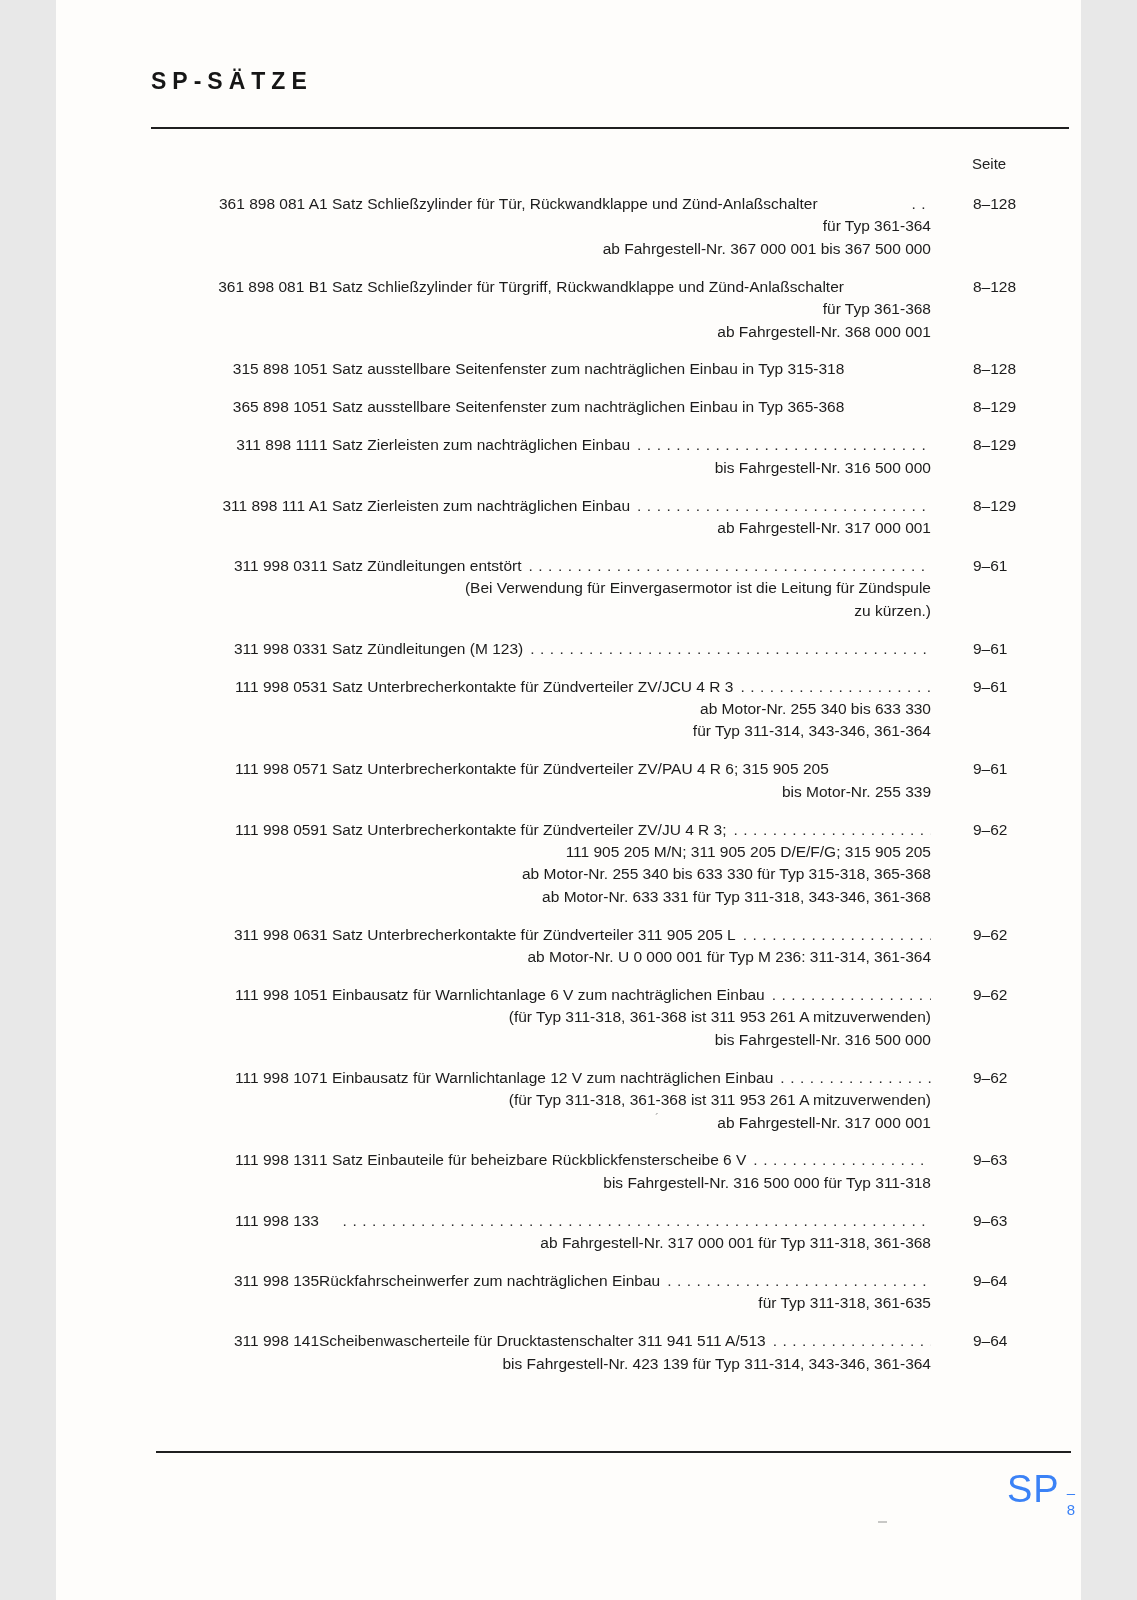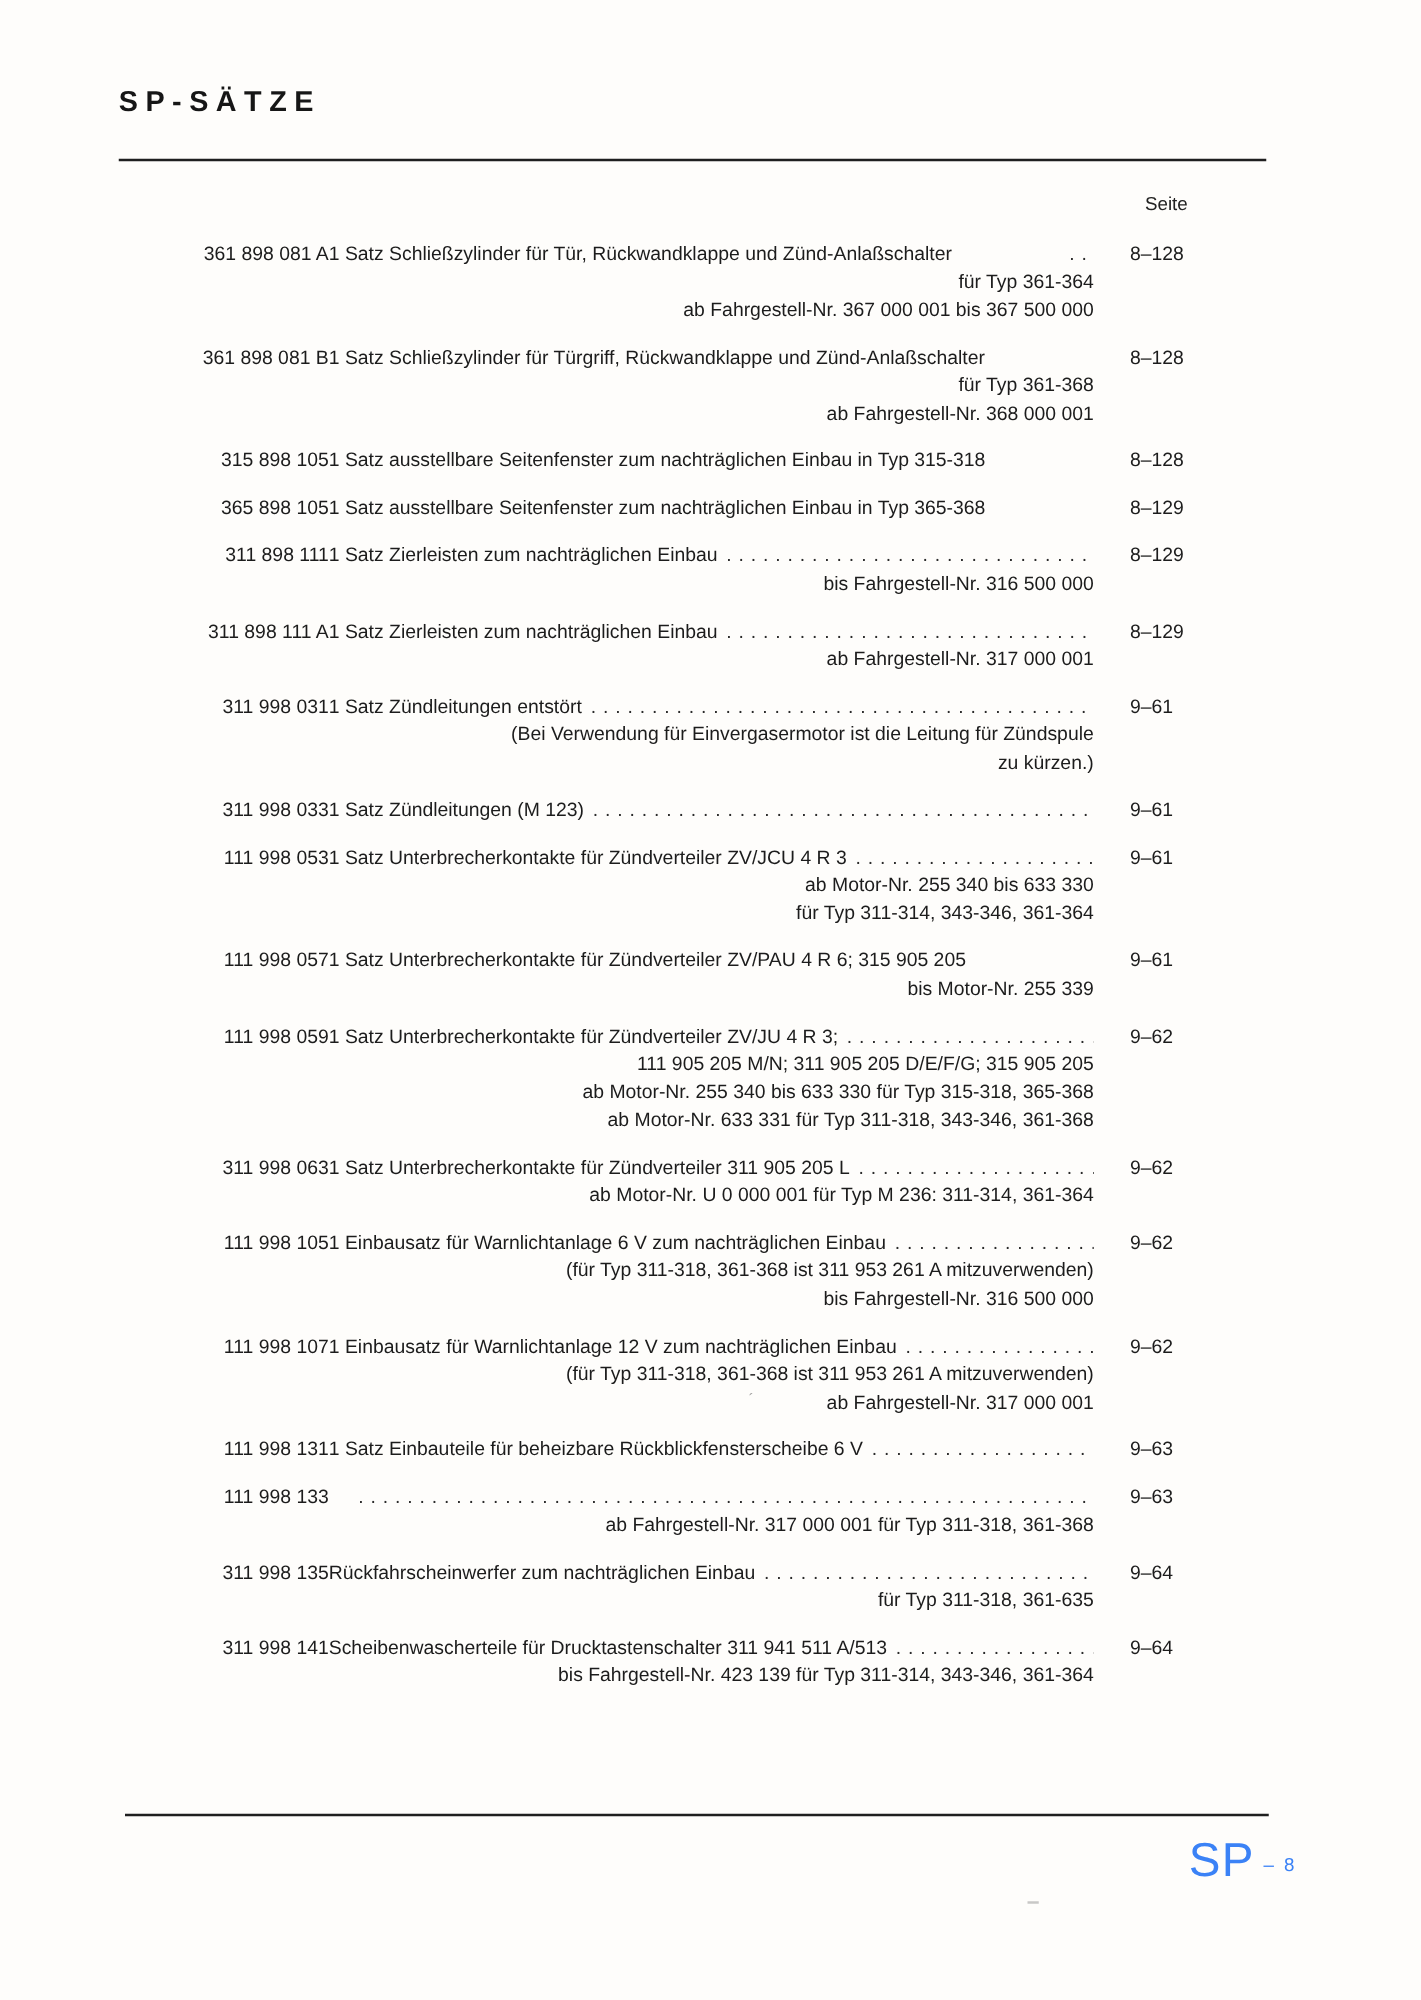"SP-SÄTZE" .sheet { width: 1137px -> 1025px }
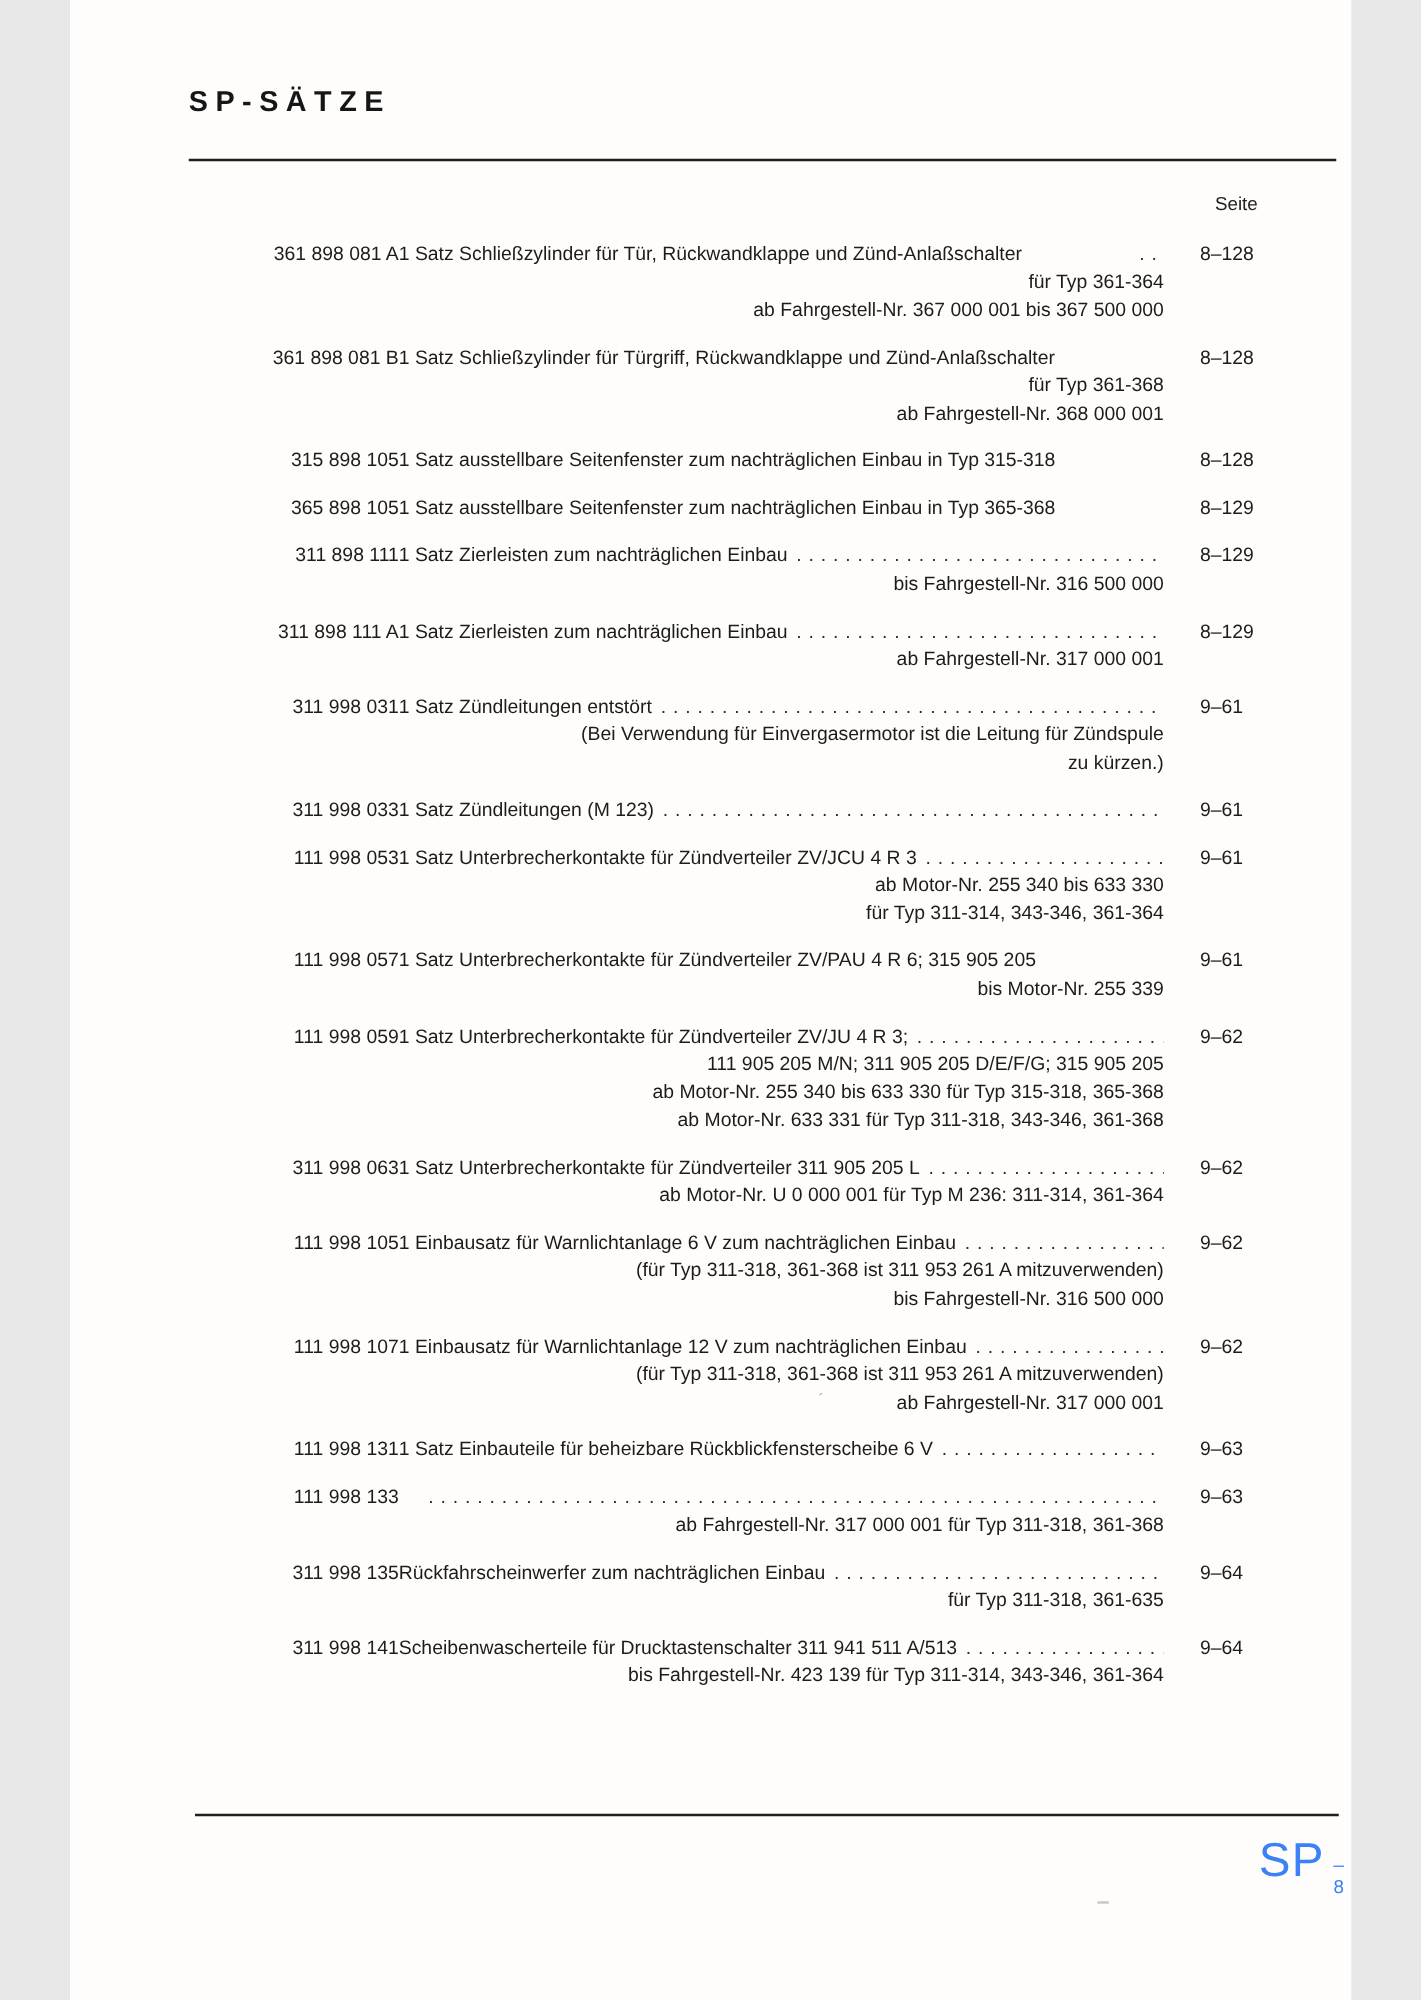"8–128" .e-page { margin-left: 29px -> 42px }
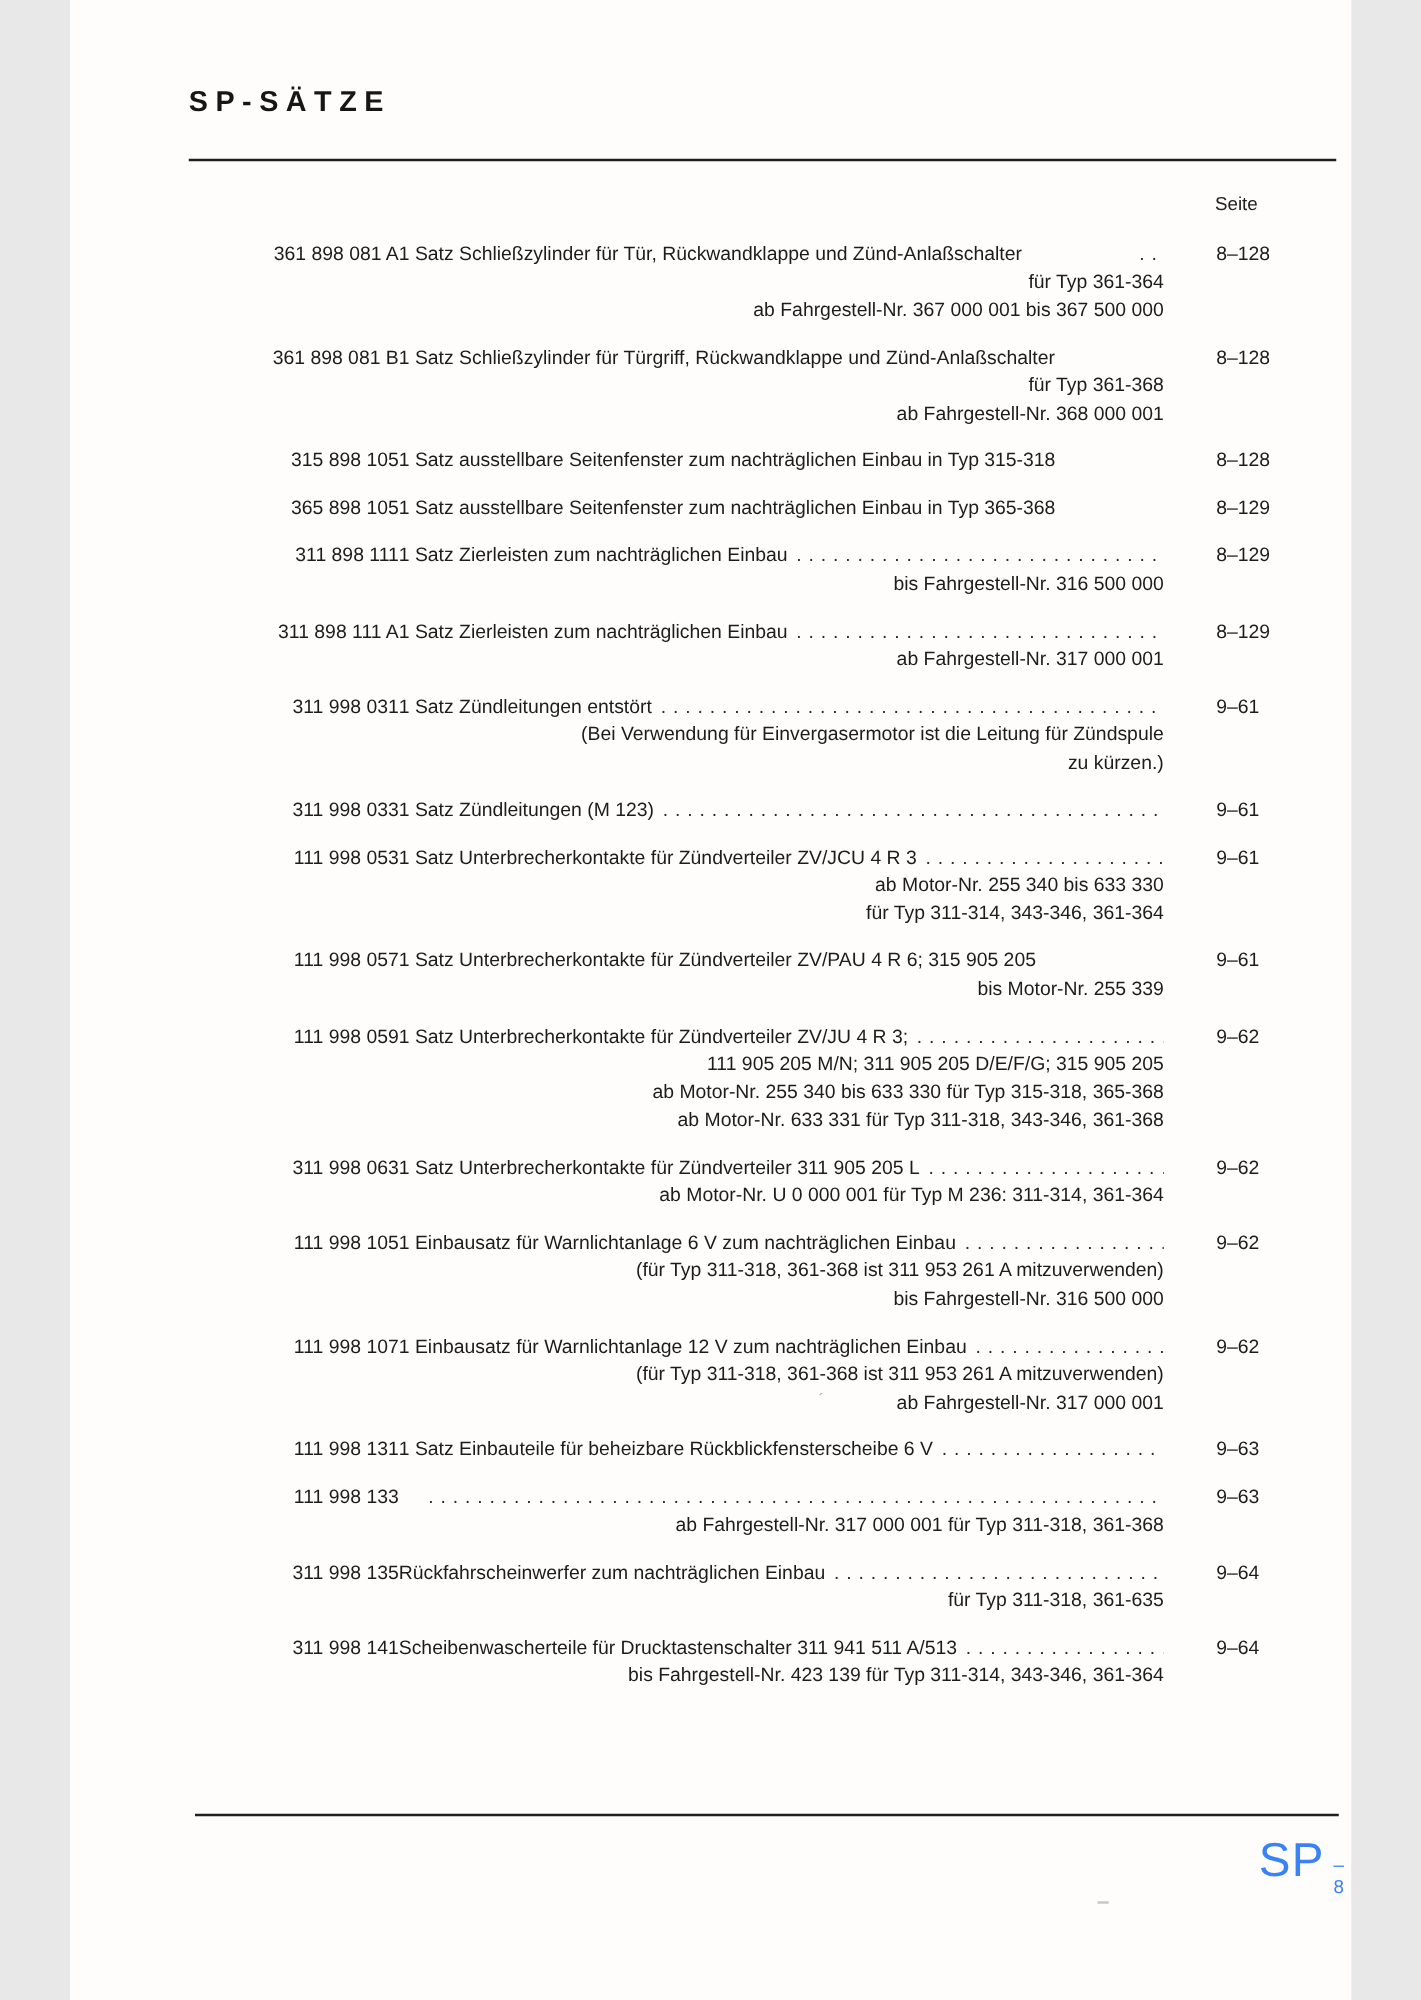"bis Fahrgestell-Nr. 316 500 000 für" div.e-note { html: none -> <div>bis Fahrgestell-Nr. 316 500 000 für Typ 311-318</div> }
